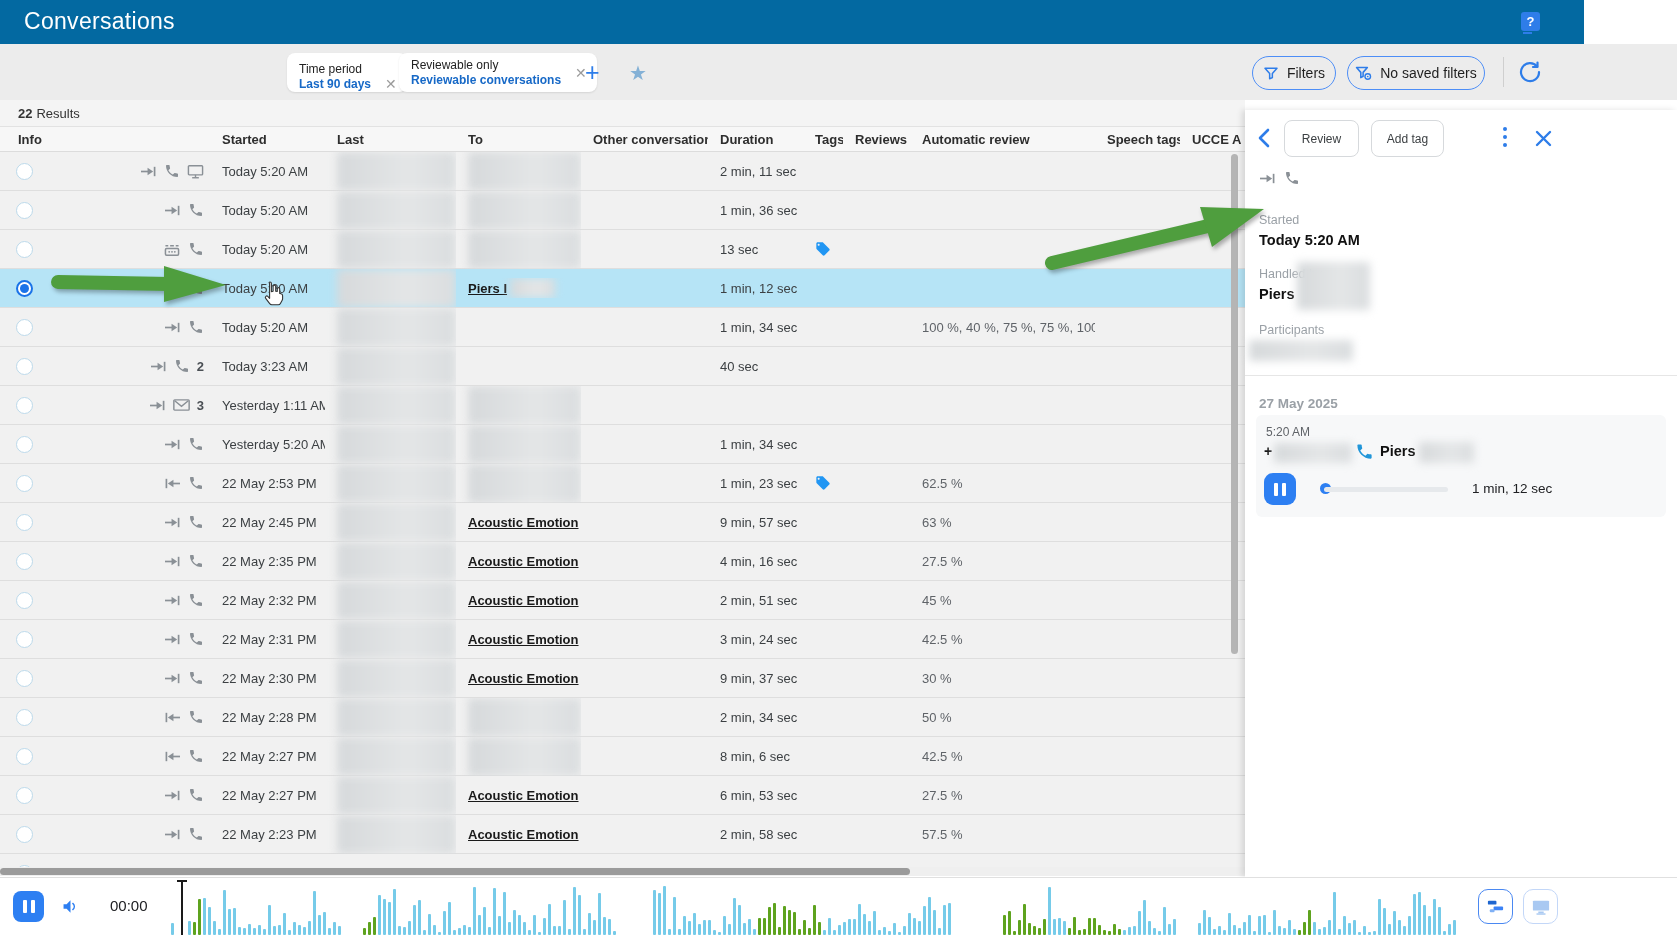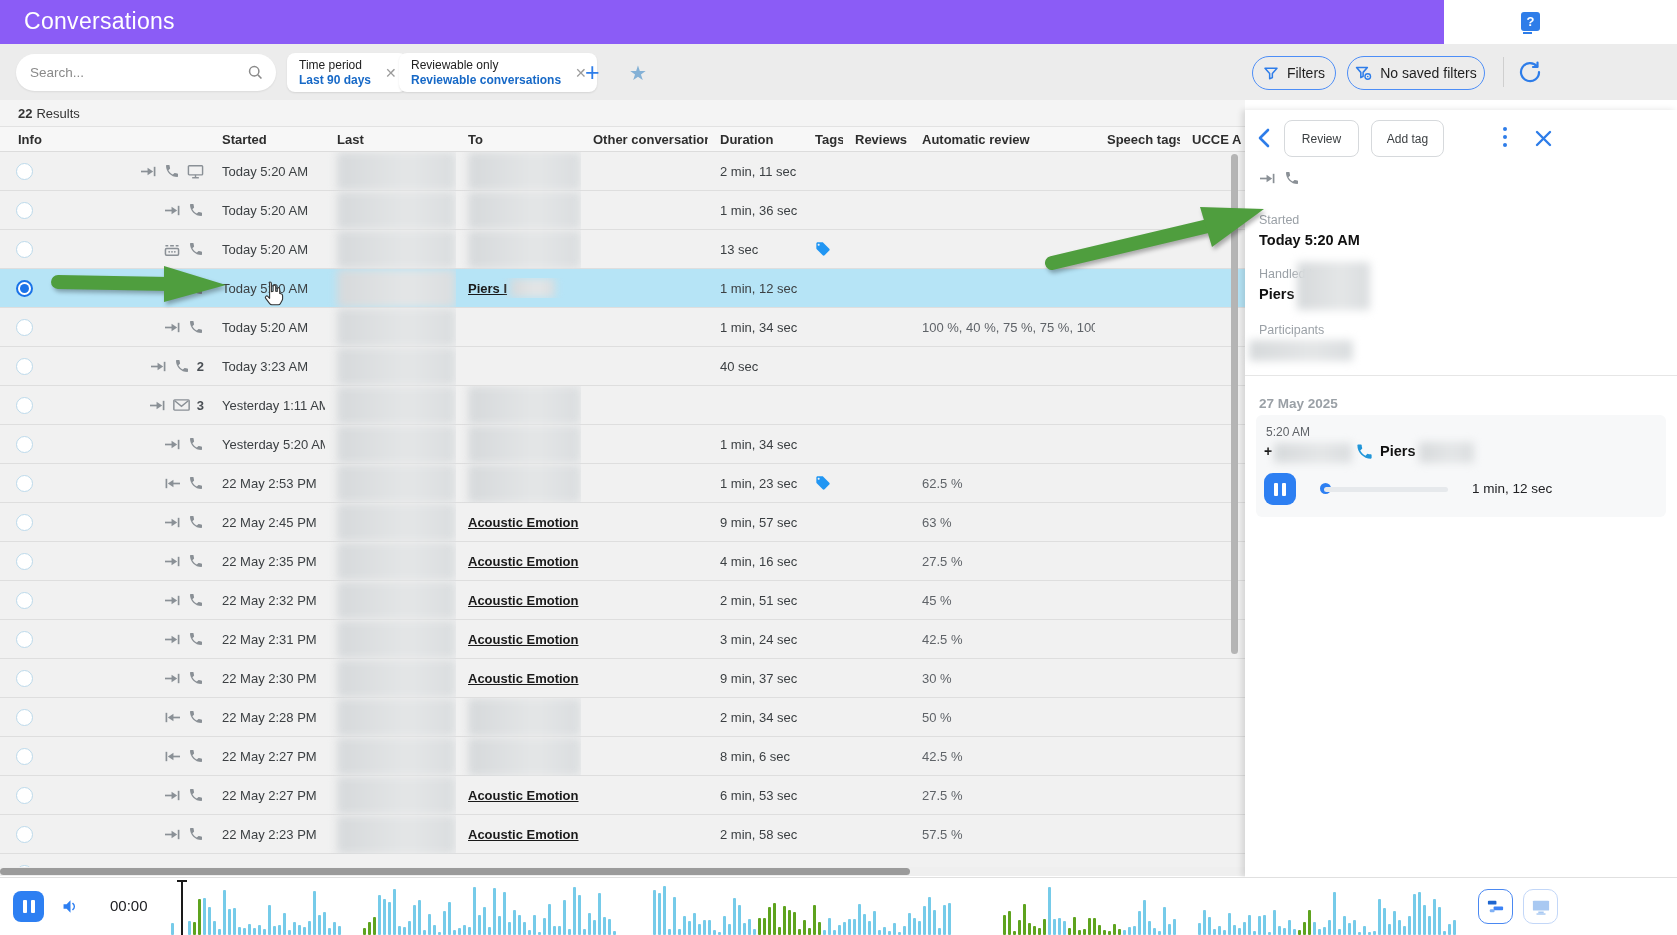"Conversations" #app-header { background: #8b5cf6 -> #0369a1; width: 1444px -> 1584px }
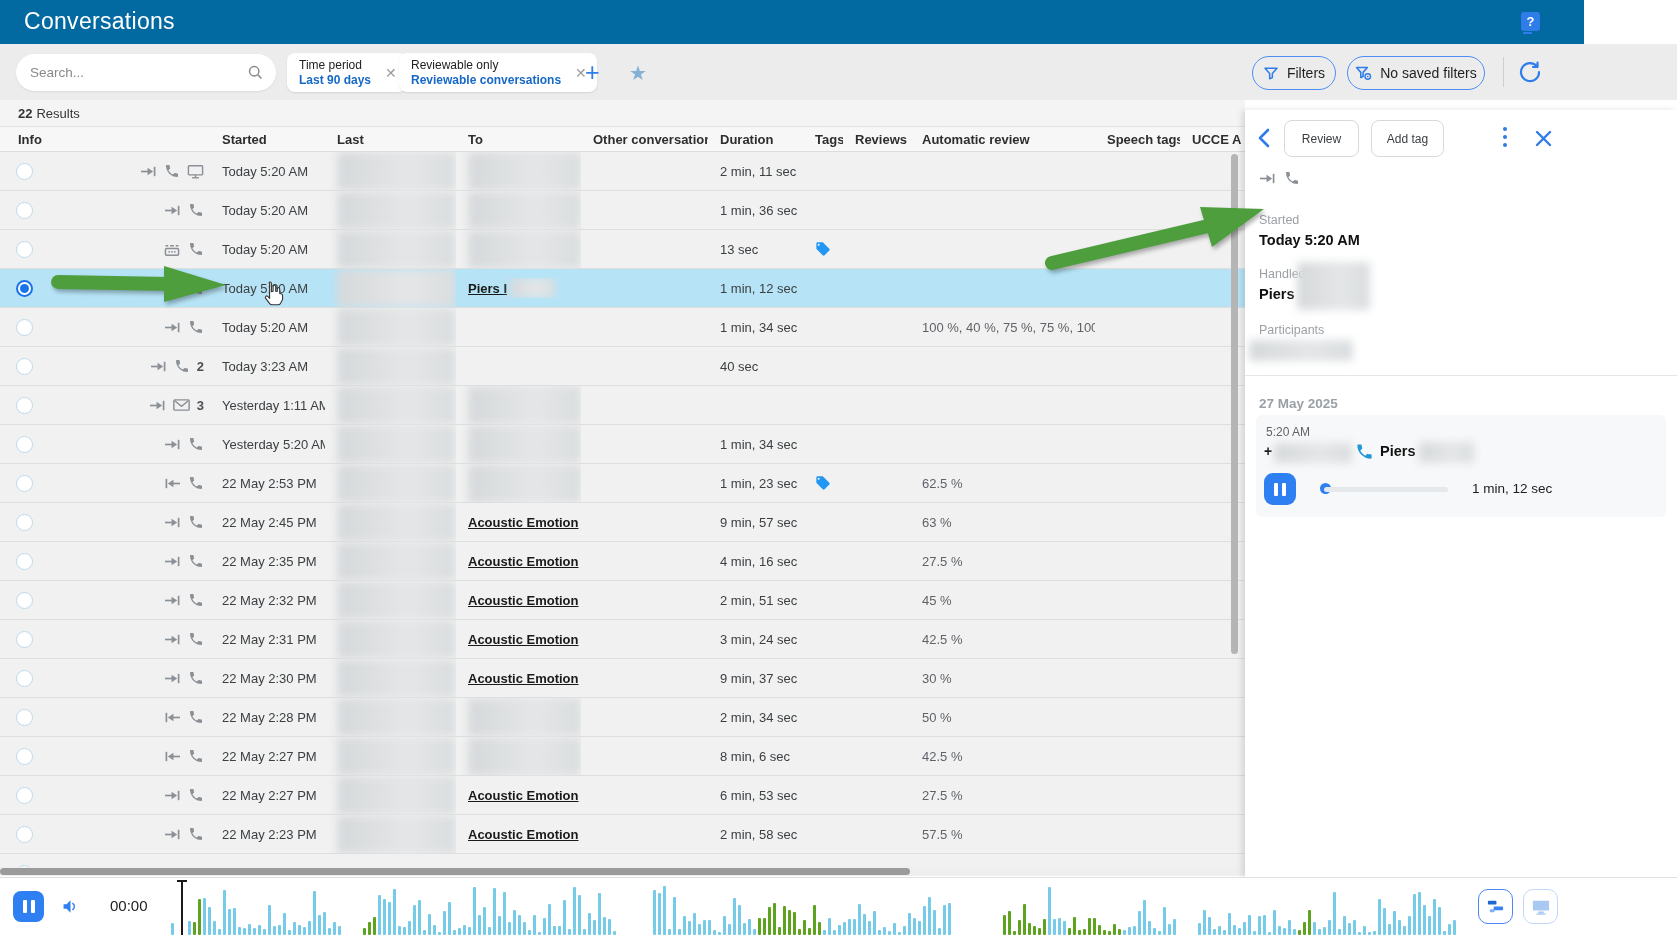"Search..." div { html: <div> <input> <svg> <circle></circle> <line></line> </svg> </div> -> none }
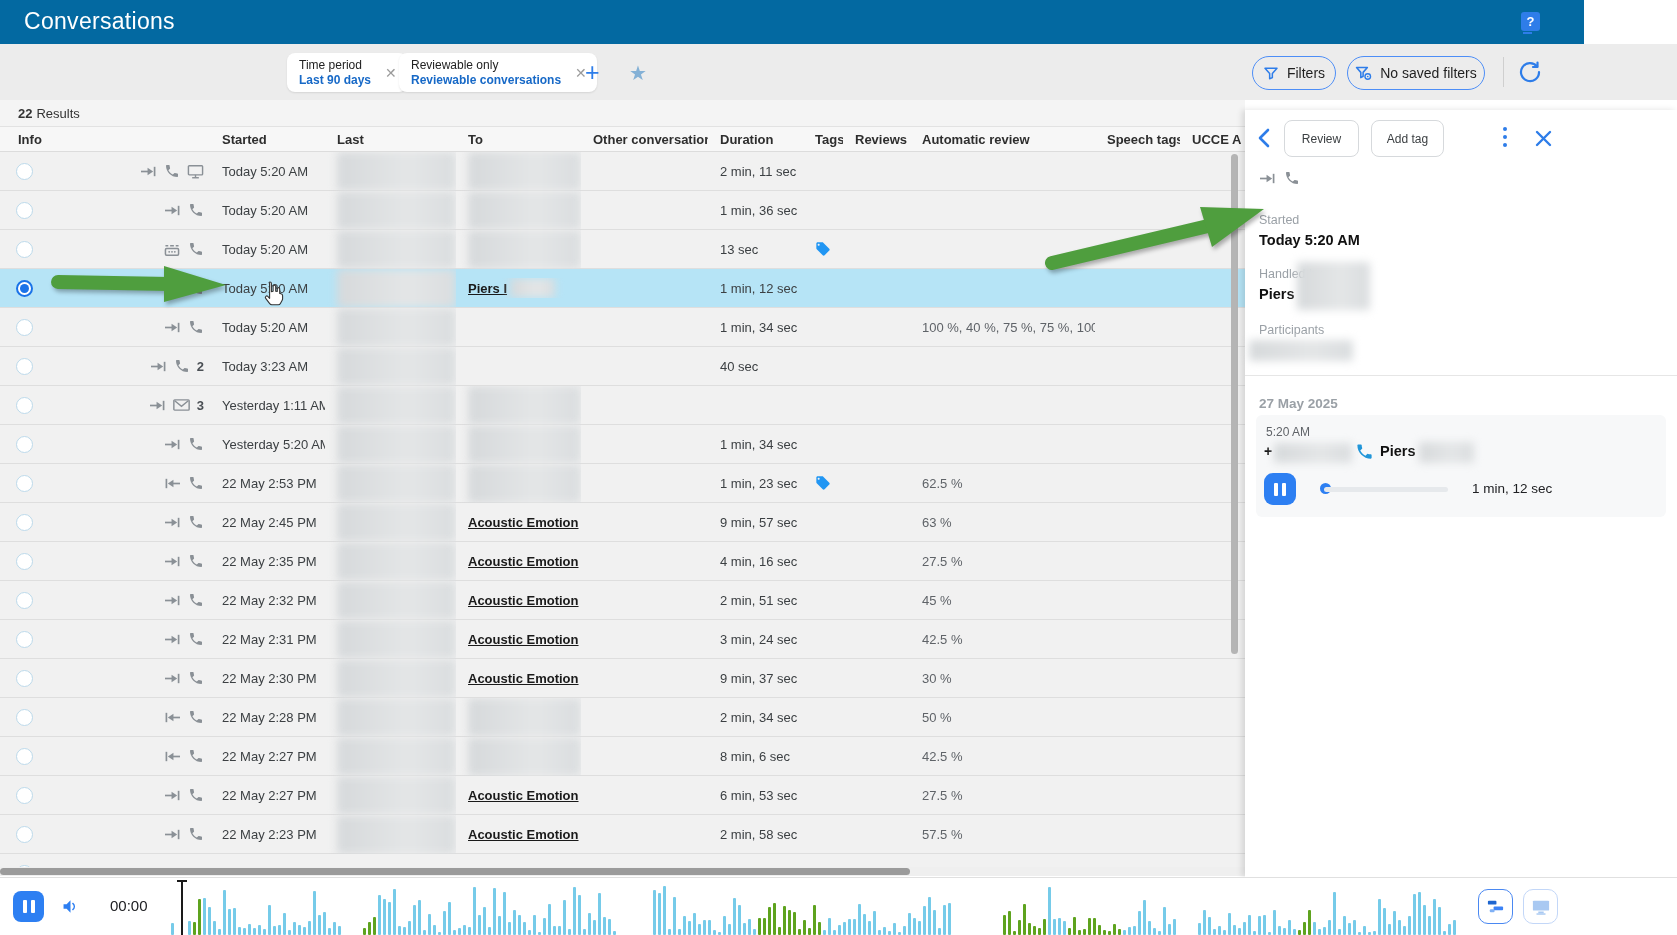"Time period" #chip-time { align-items: none -> flex-end }
